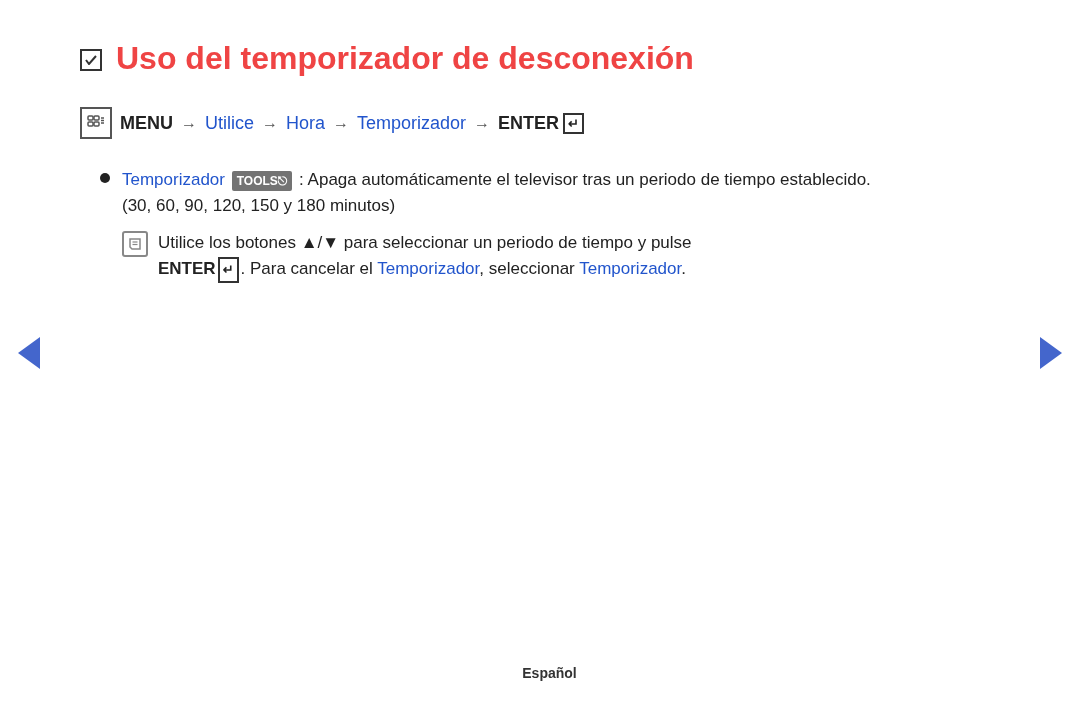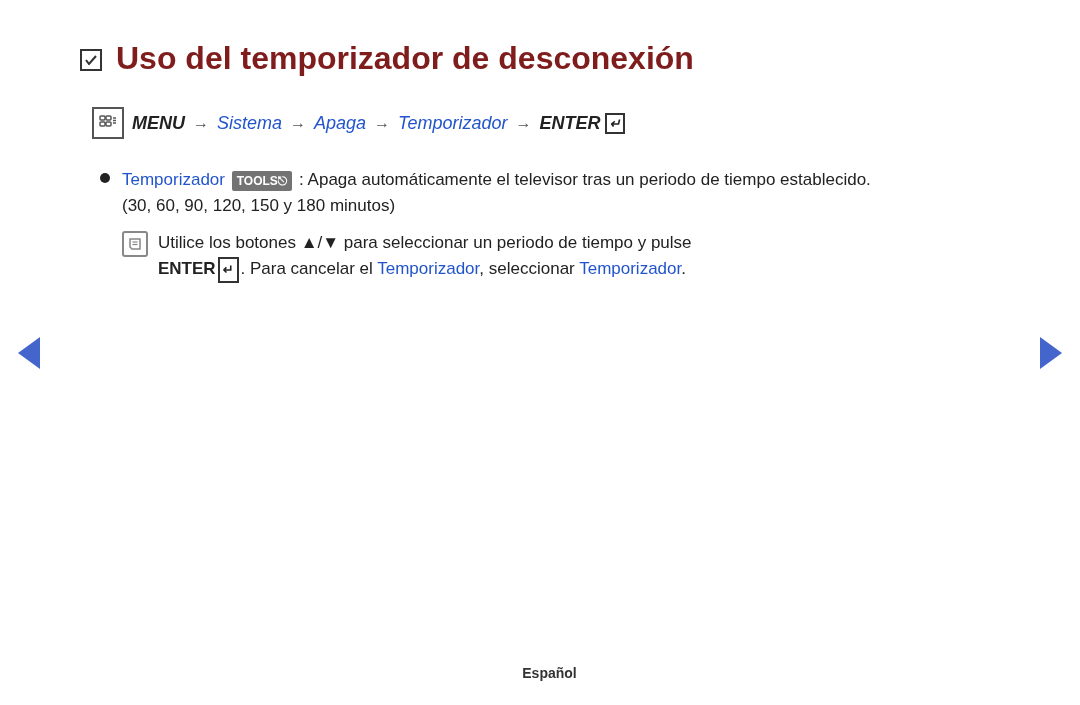"Uso del temporizador de desconexión" .page-title { color: #7f1d1d -> #ef4444 }
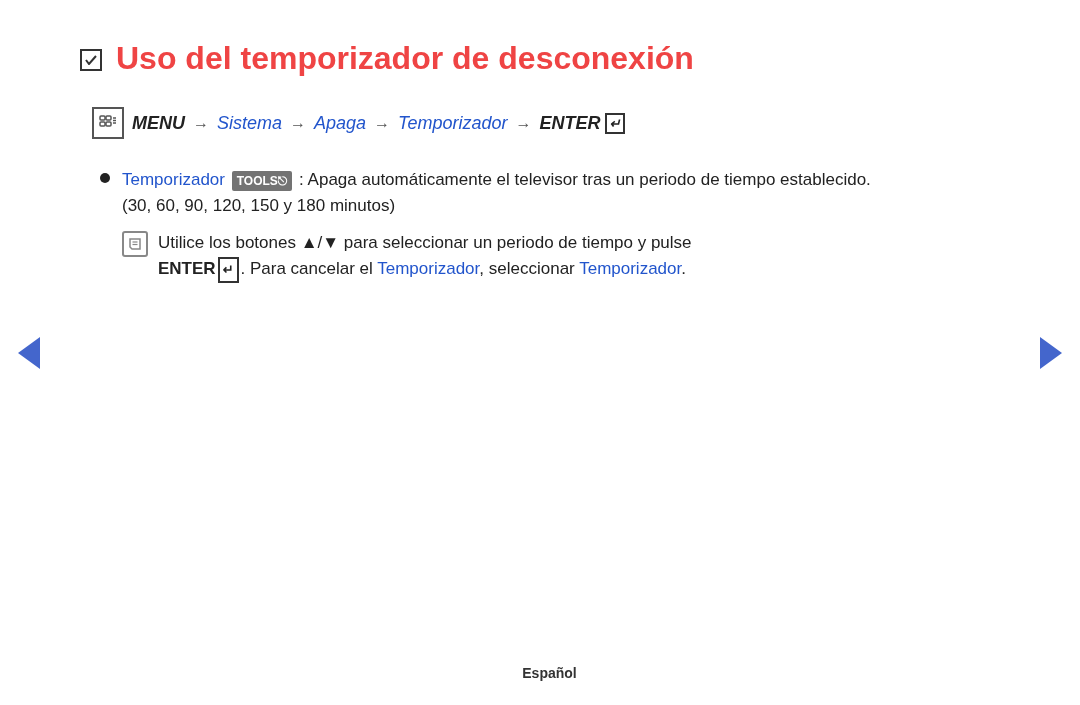"MENU" .menu-path { font-style: italic -> none; margin-left: 12px -> 0 }
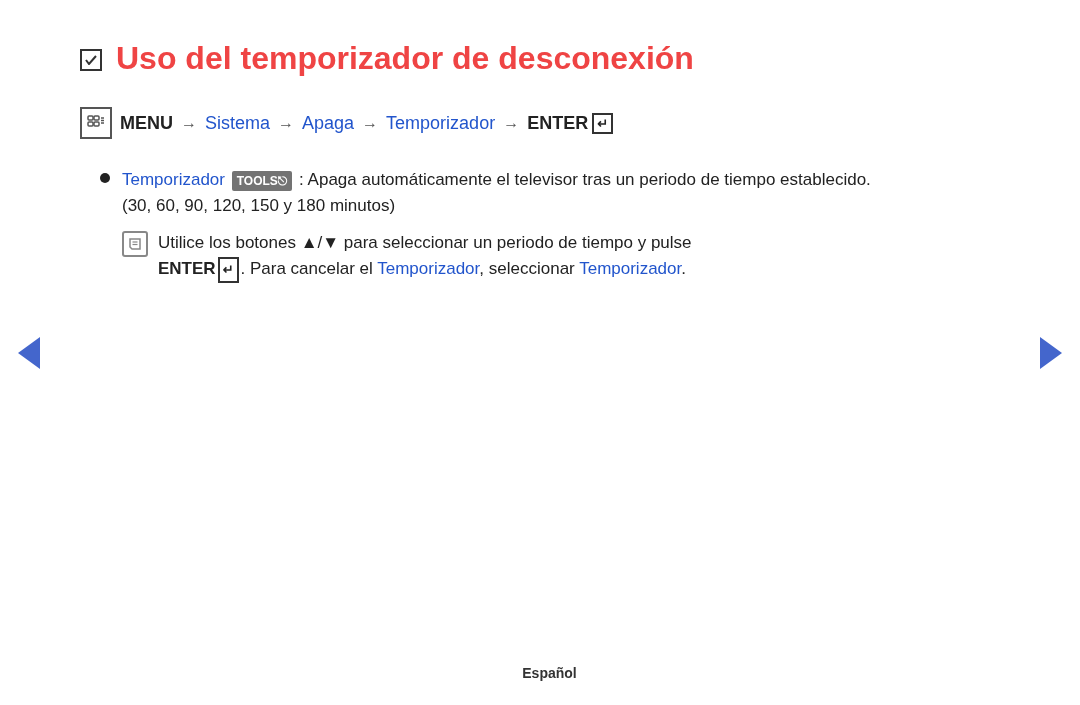"Sistema" span.link-blue { text: Sistema -> Utilice }
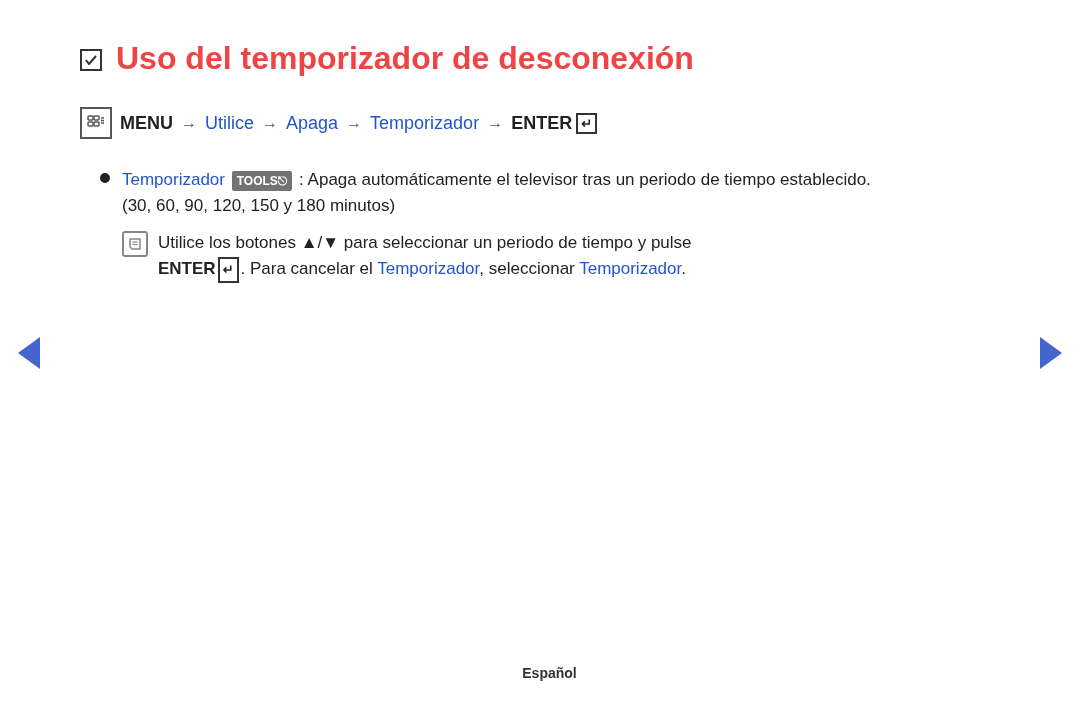"Apaga" span.link-blue { text: Apaga -> Hora }
